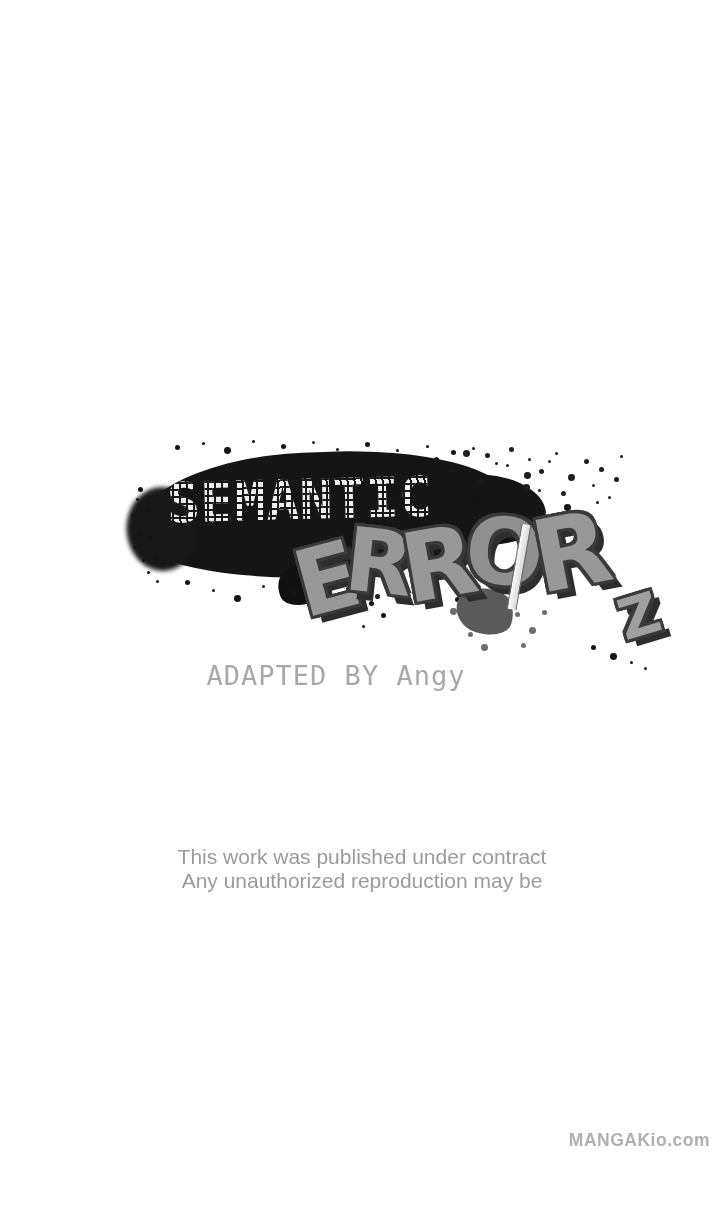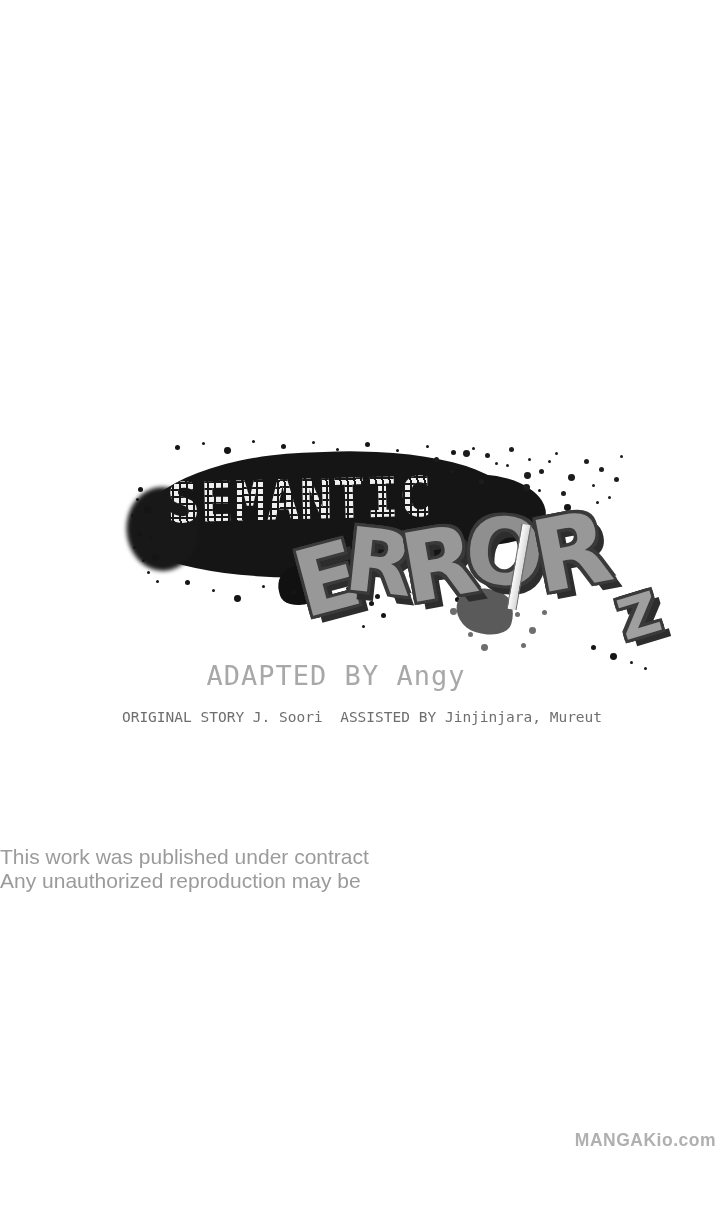"ORIGINAL STORY J. Soori ASSISTED" div.original { html: <div>ORIGINAL STORY J. Soori ASSISTED BY Jinjinjara, Mureut</div> -> none }
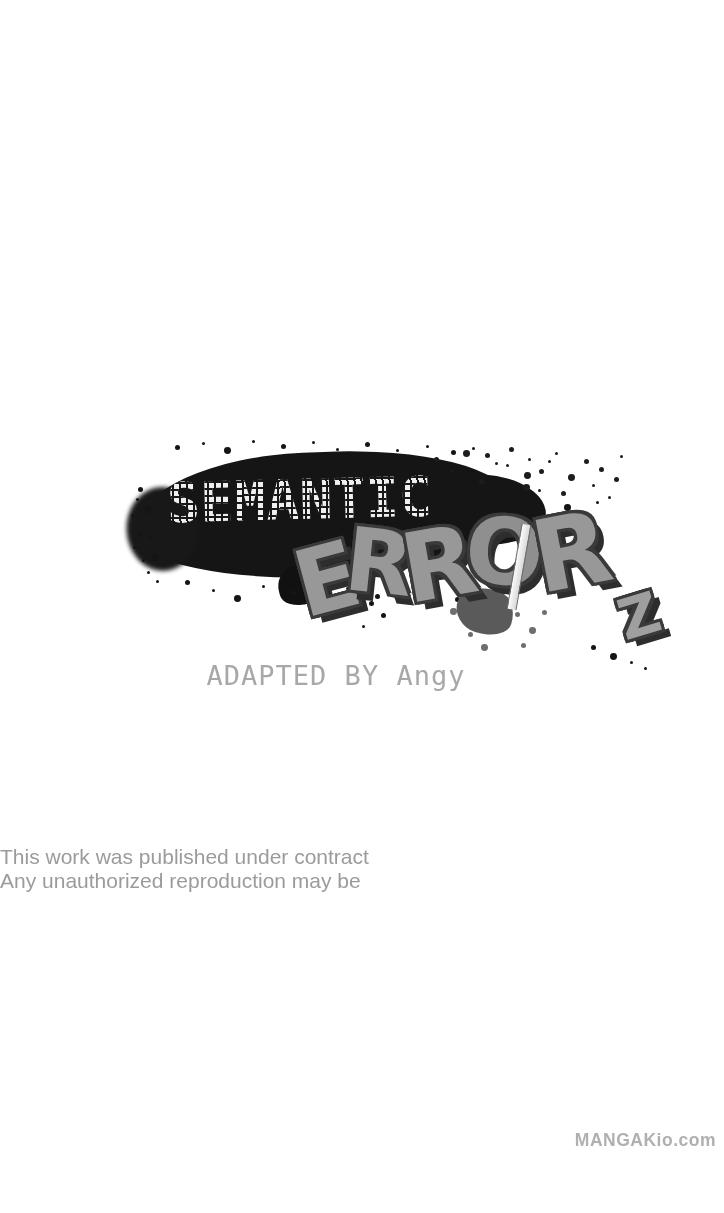"This work was published under" .copyright { text-align: left -> center }
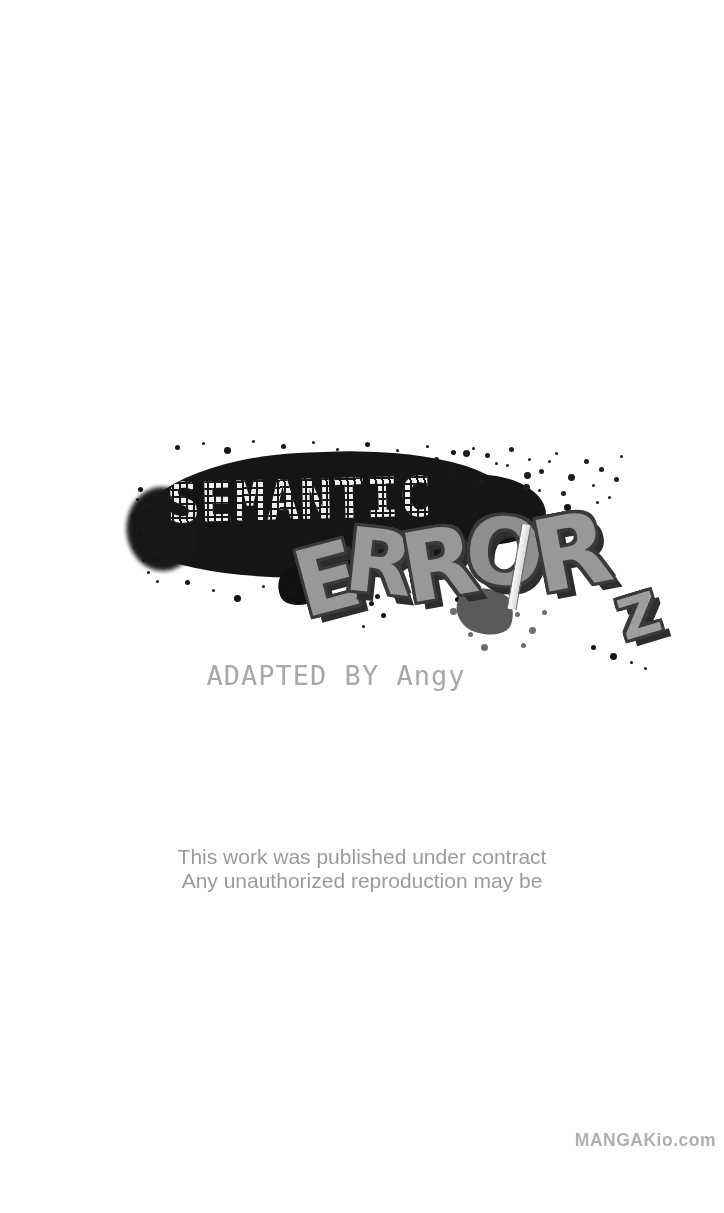"MANGAKio.com" .watermark { right: 8px -> 14px }
